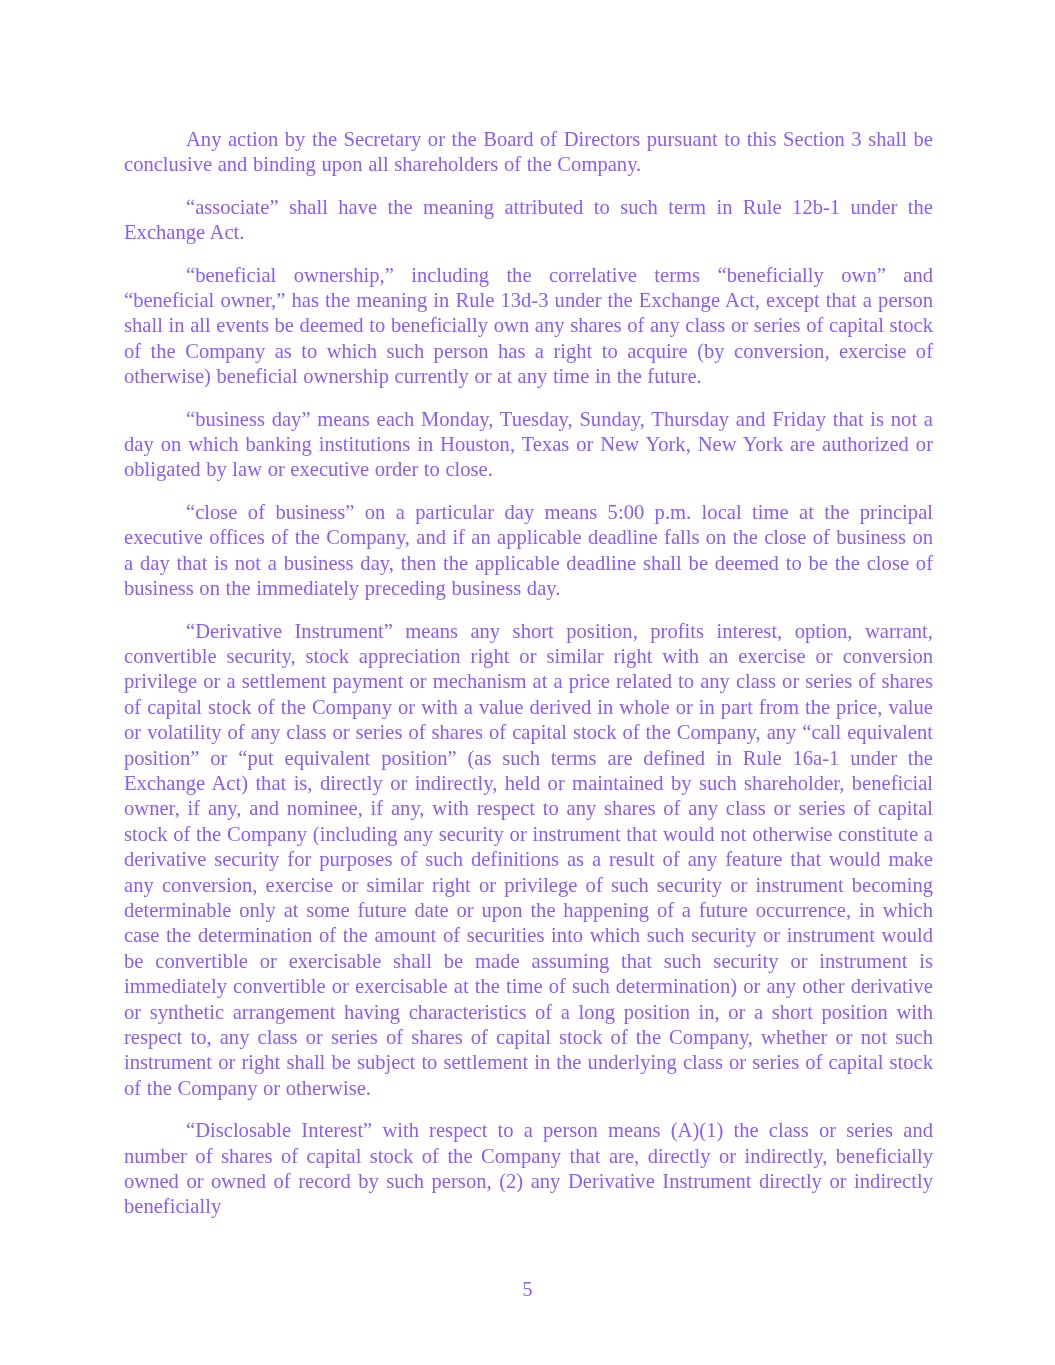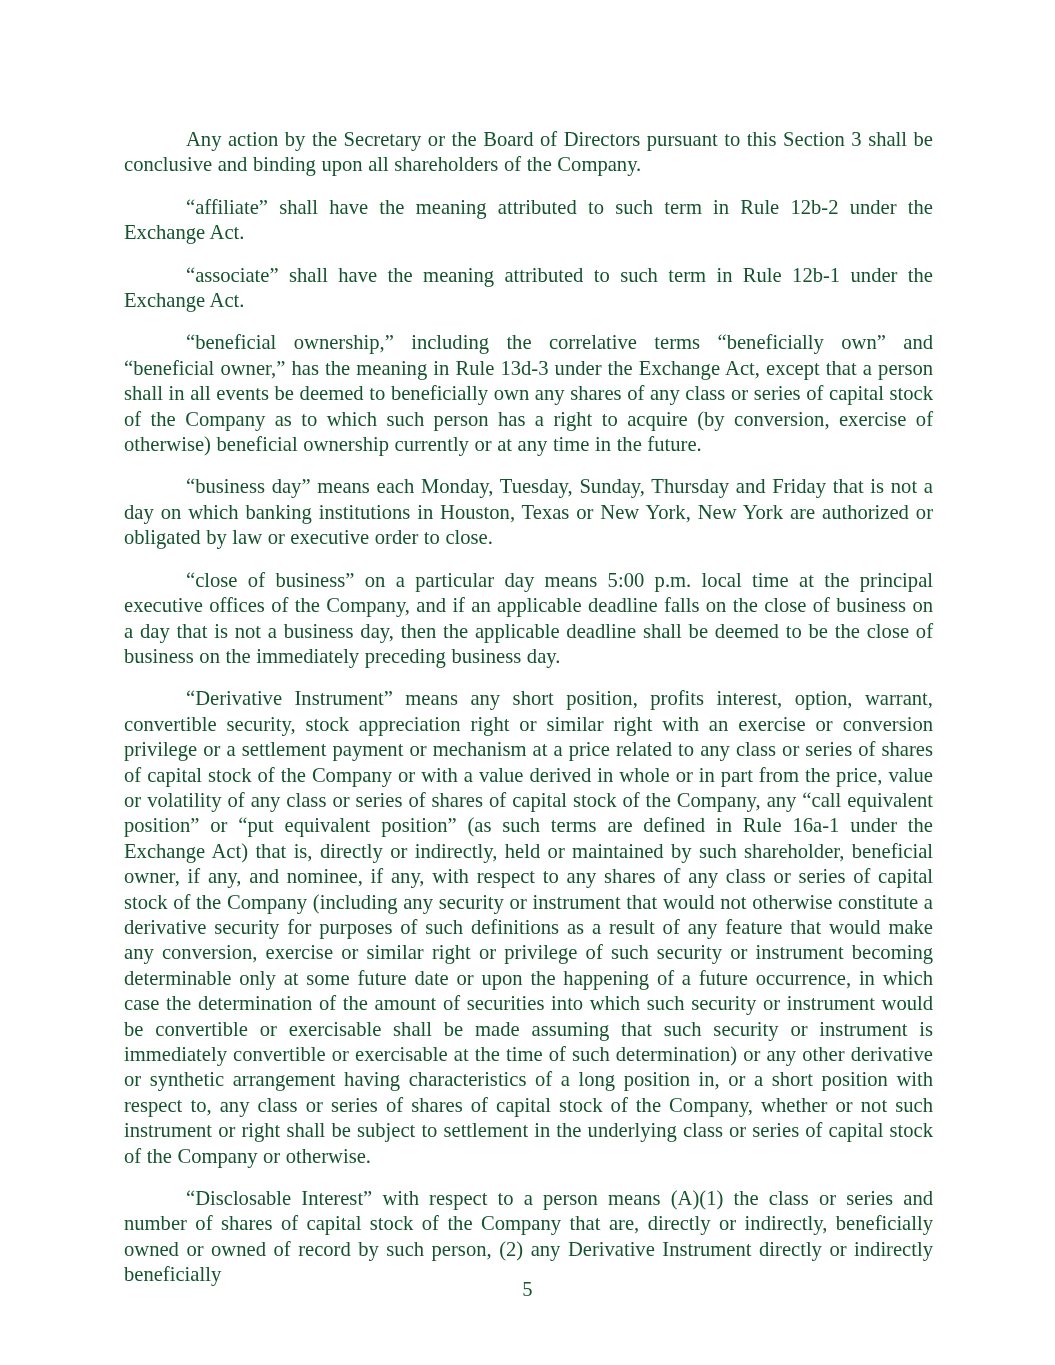"Any action by the Secretary" .page { color: #14532d -> #8b5cf6 }
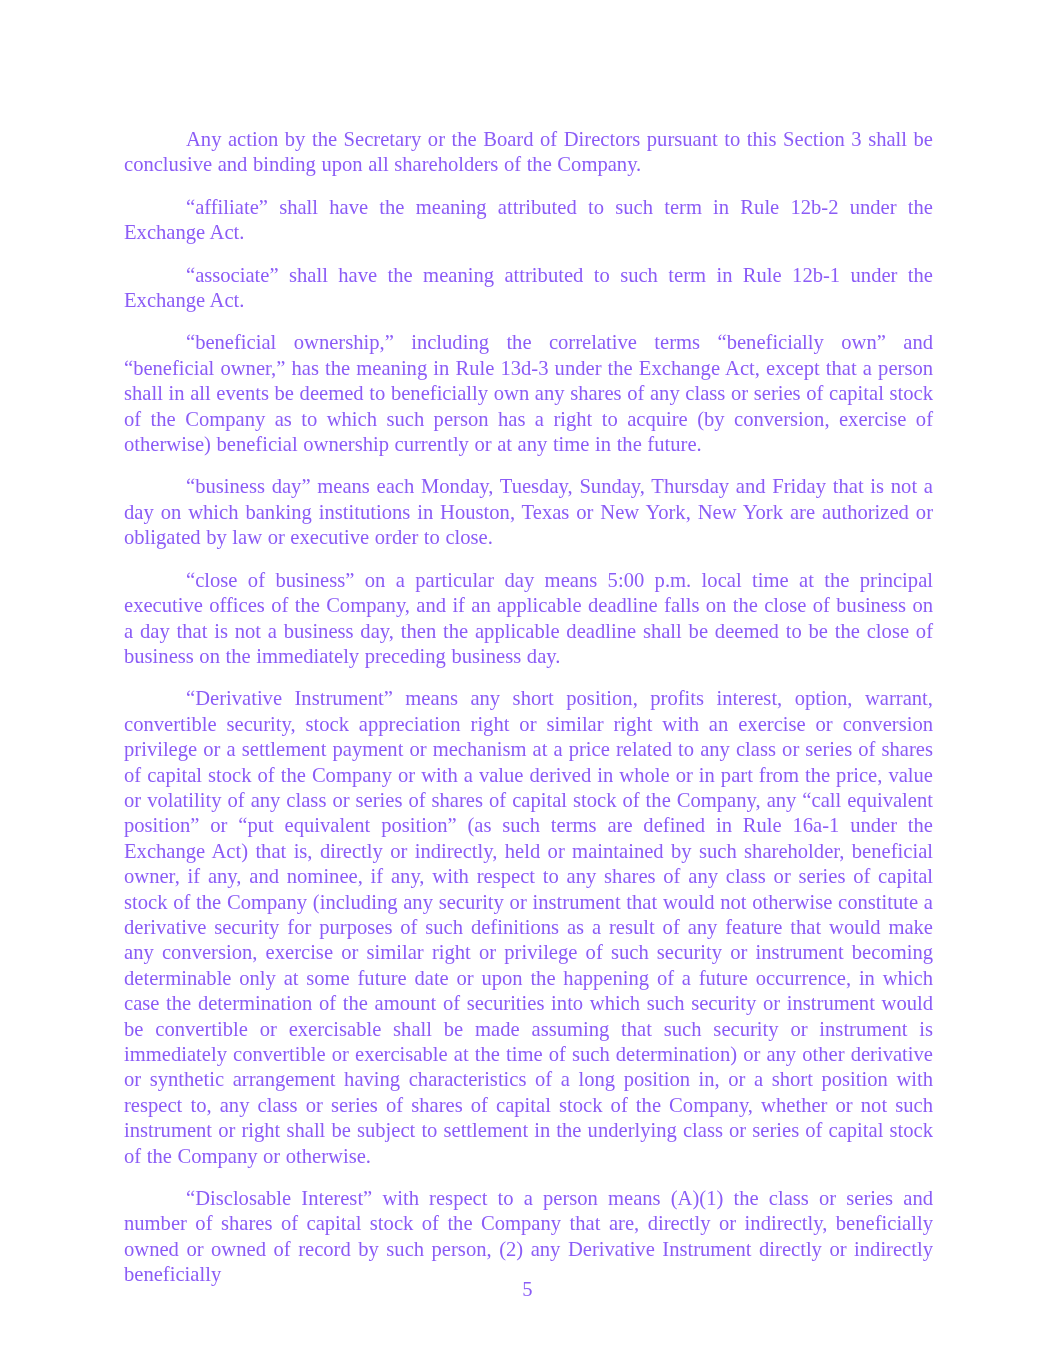"“affiliate” shall have the meaning" p { html: <p>“affiliate” shall have the meaning attributed to such term in Rule 12b-2 under the Exchange Act.</p> -> none }
